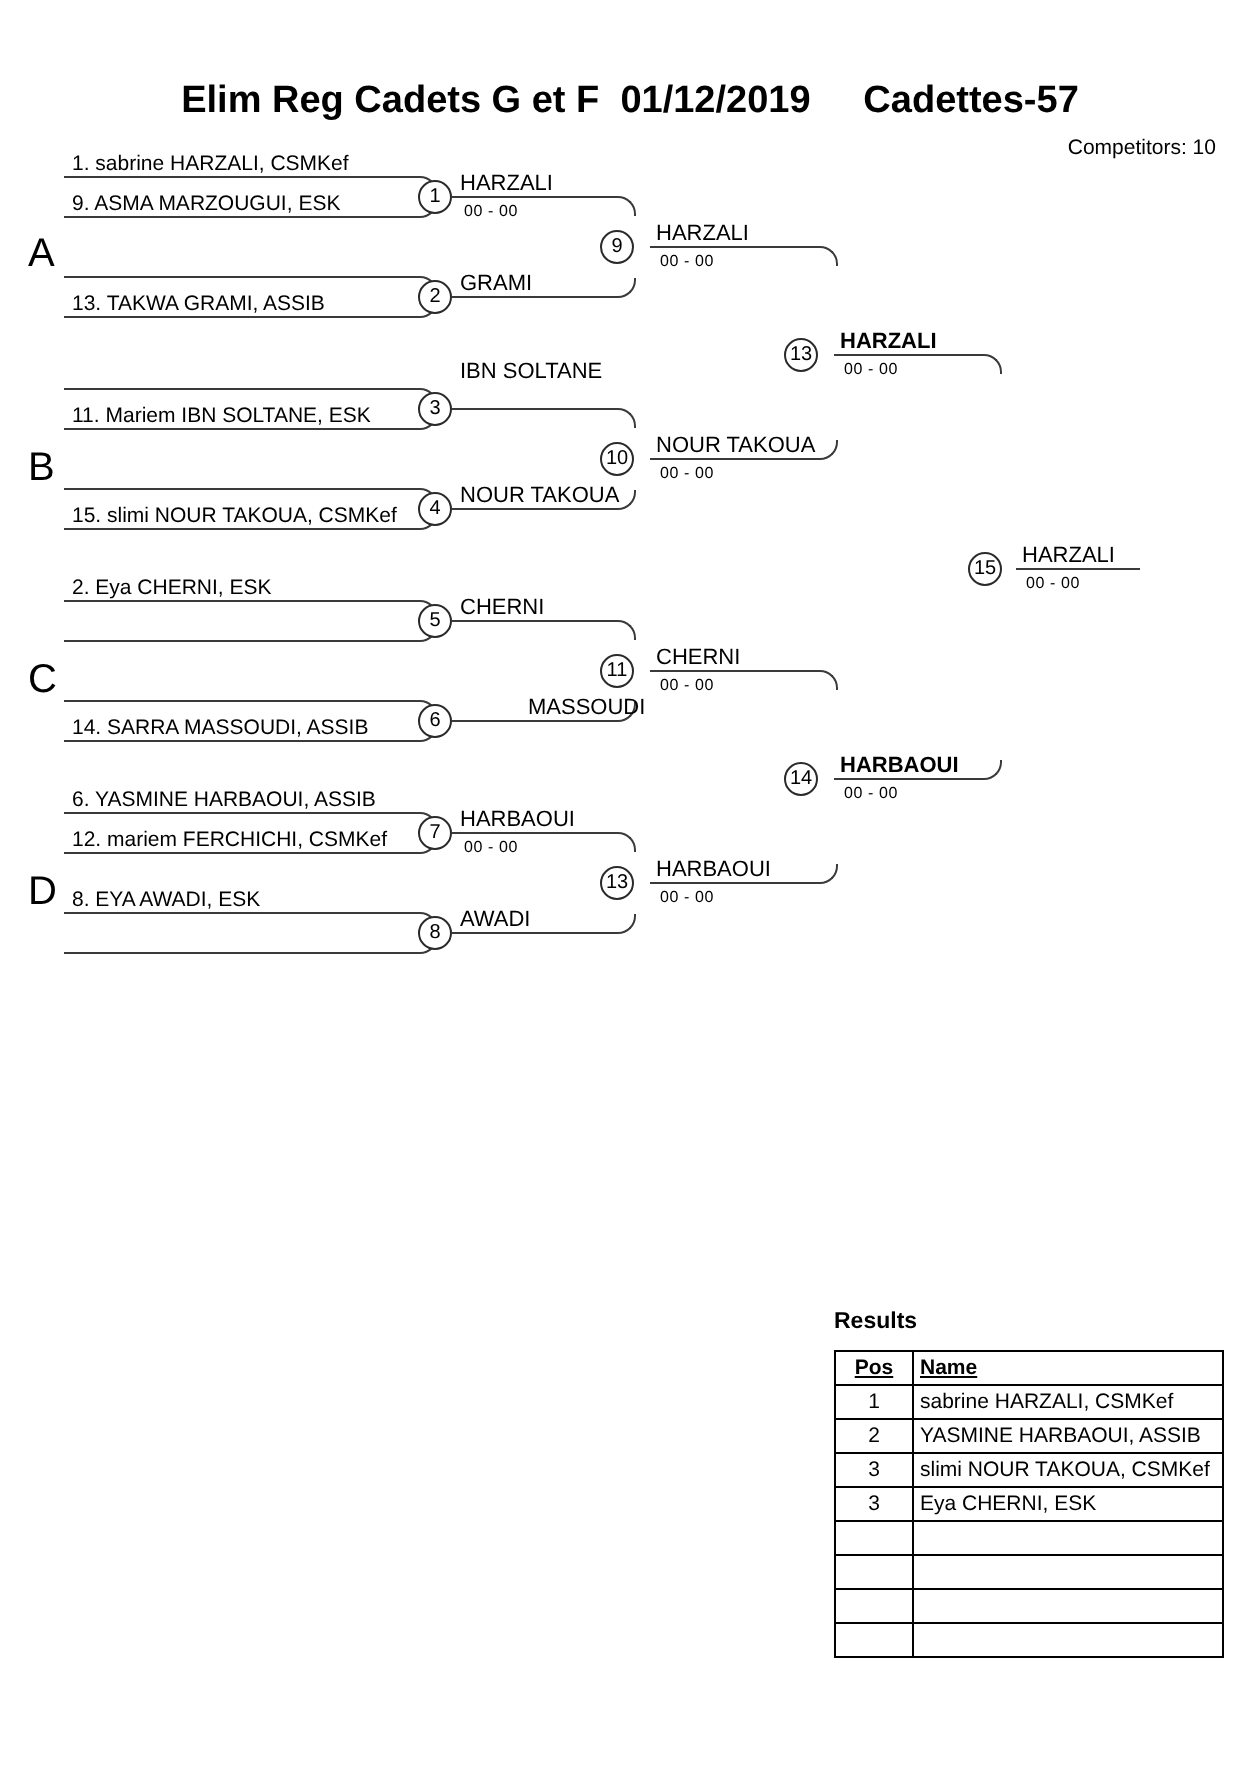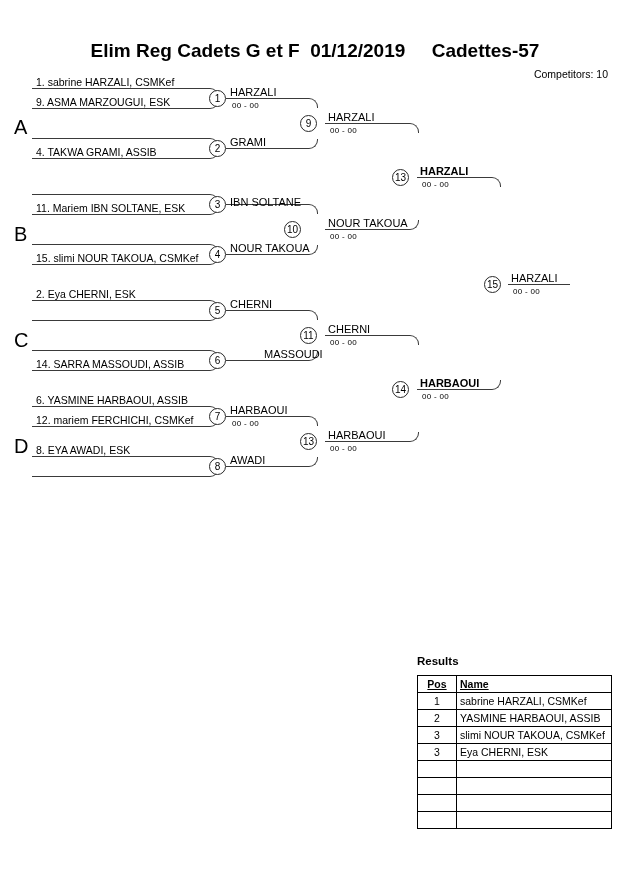"4. TAKWA GRAMI, ASSIB" div.entrant { text: 4 -> 13 }
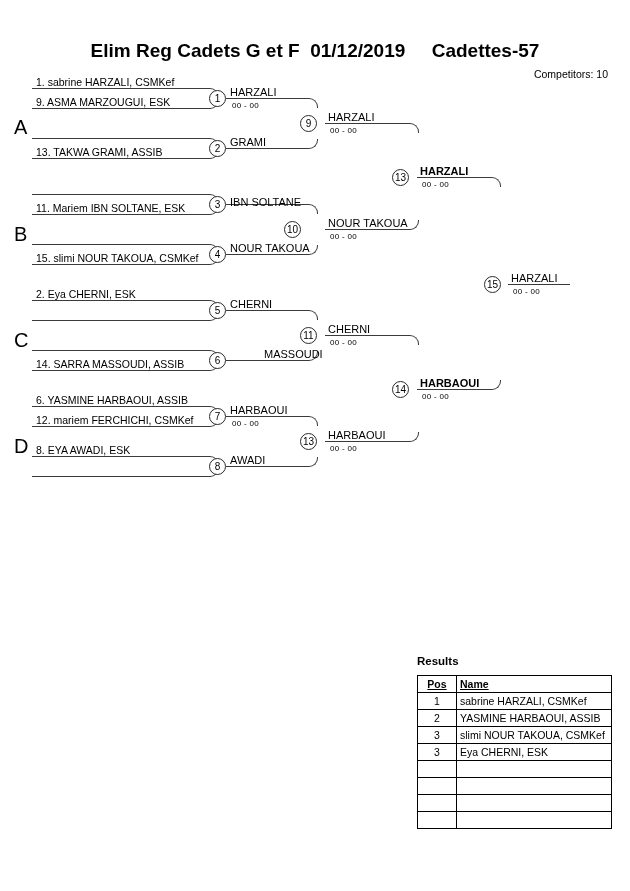"IBN SOLTANE" div.winner { top: 196px -> 180px }
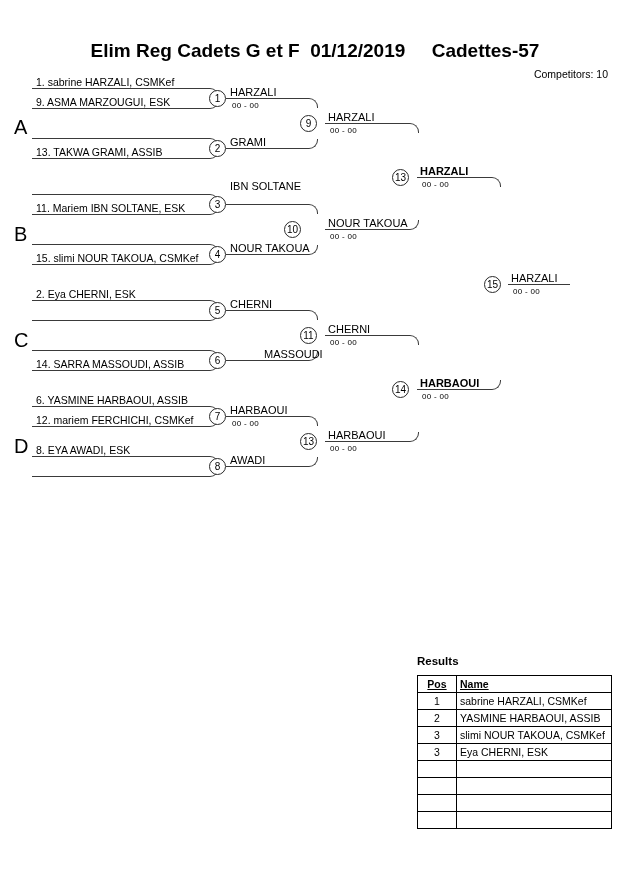"10" div.match-circle { left: 284px -> 300px }
